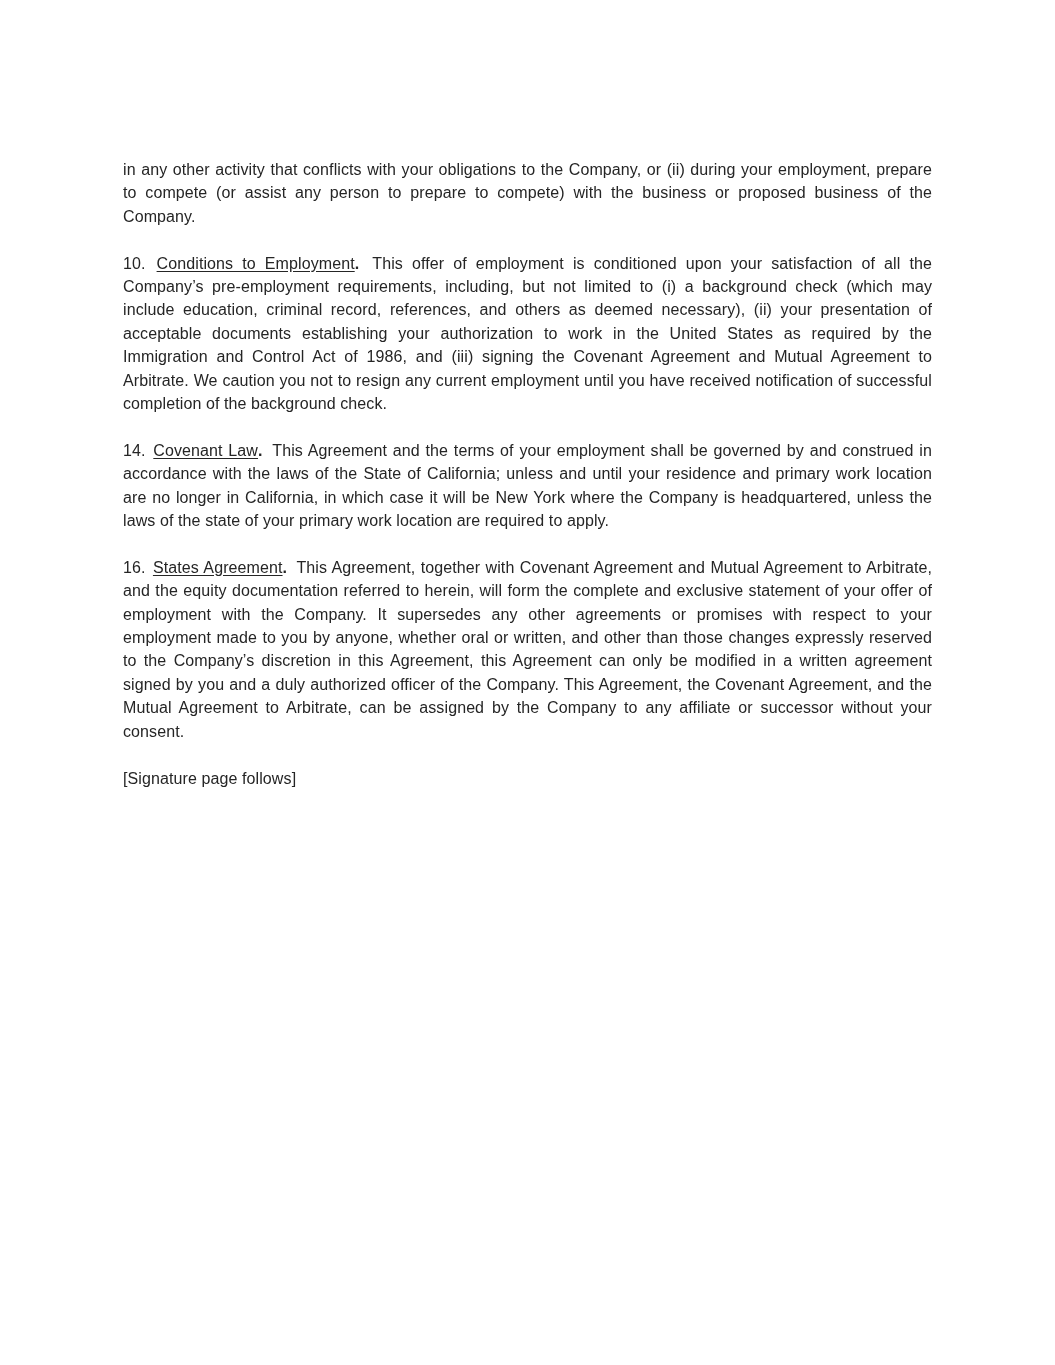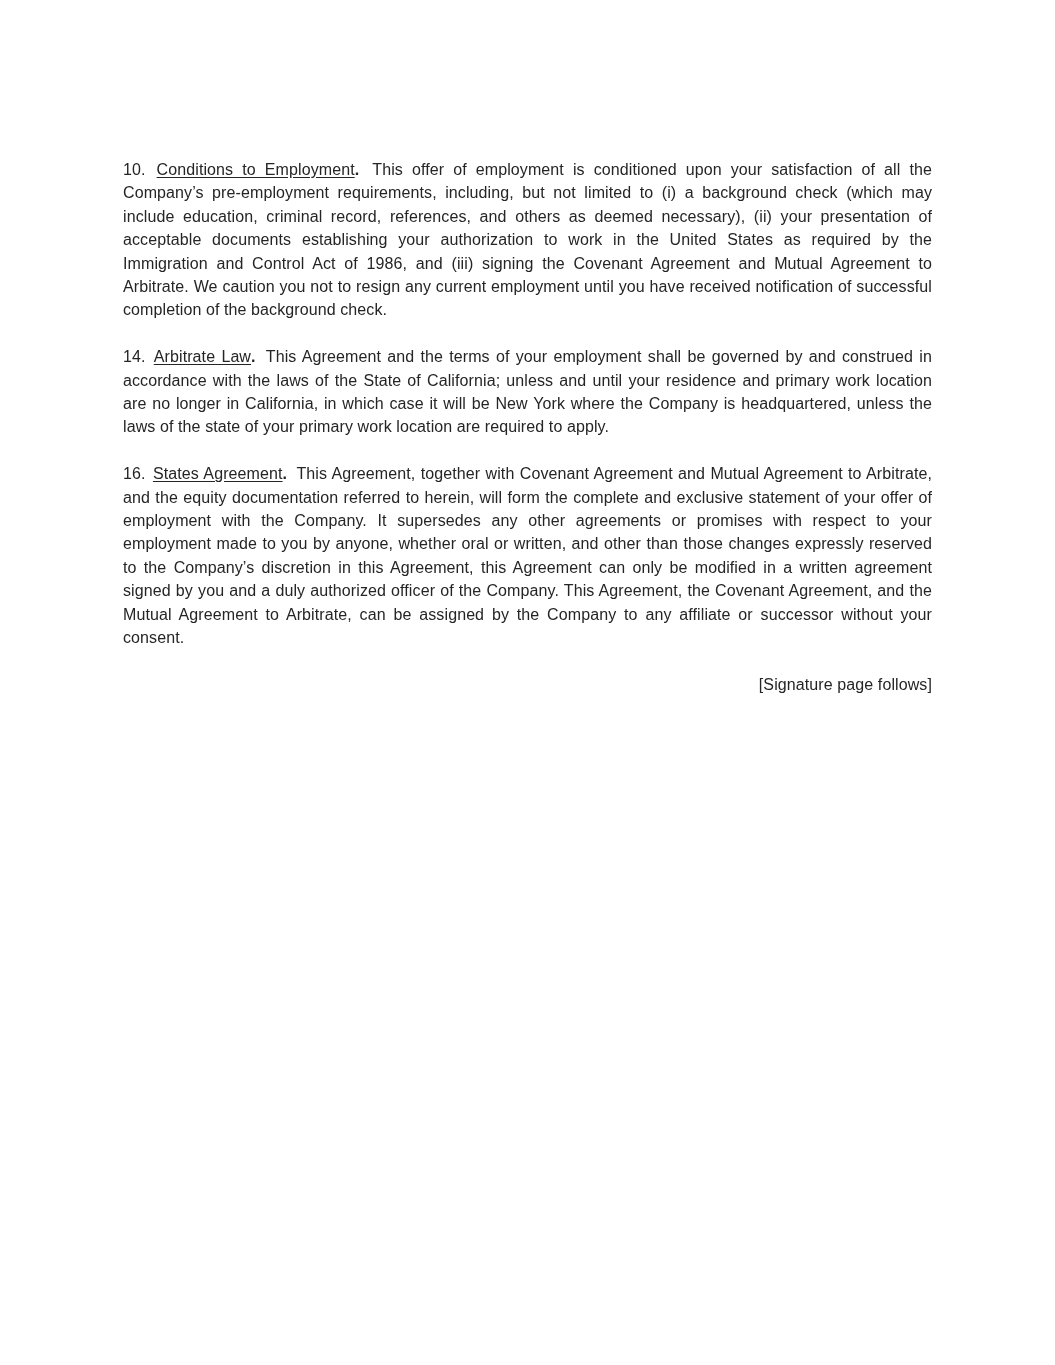"in any other activity that" p.para { html: none -> <p>in any other activity that conflicts with your obligations to the Company, or (ii) during your employment, prepare to compete (or assist any person to prepare to compete) with the business or proposed business of the Company.</p> }
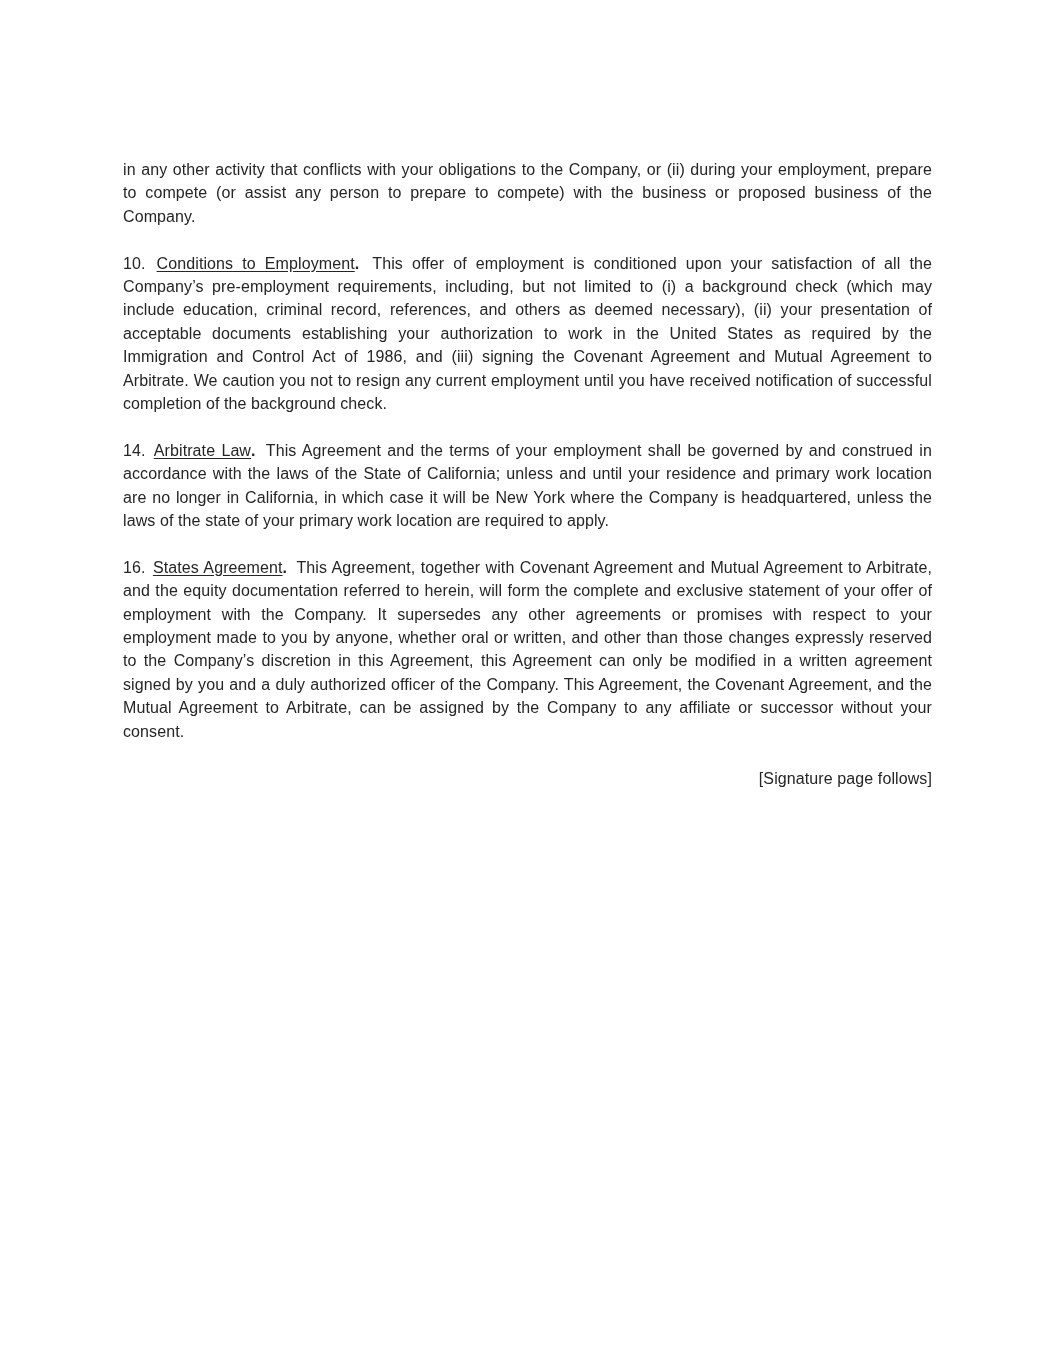"Arbitrate Law" span.sec-title { text: Arbitrate -> Covenant }
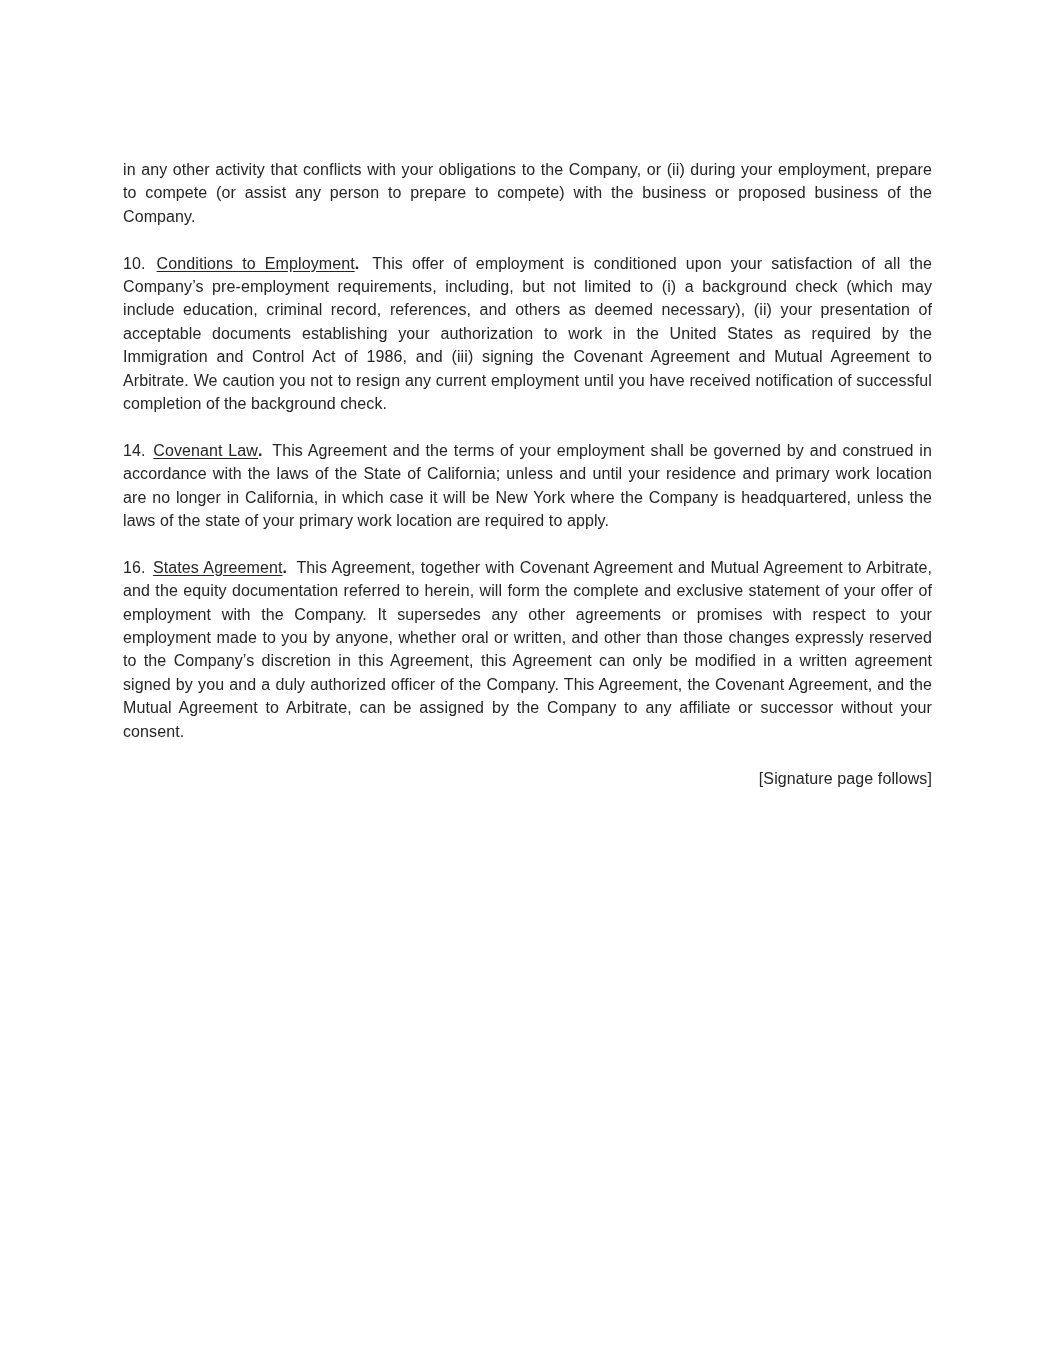"[Signature page follows]" .signature { text-align: right -> left }
